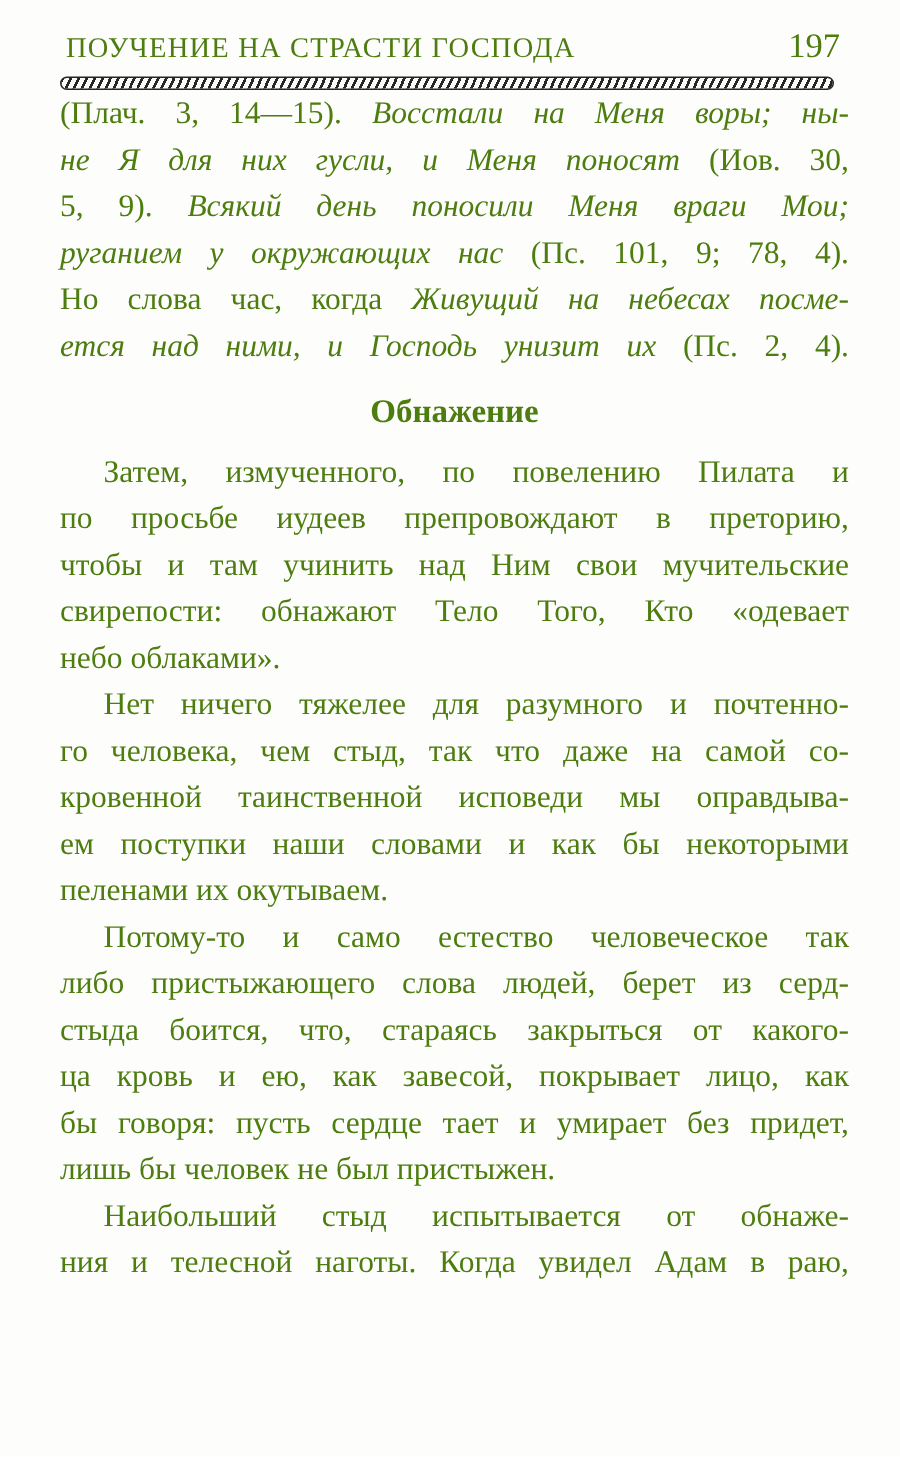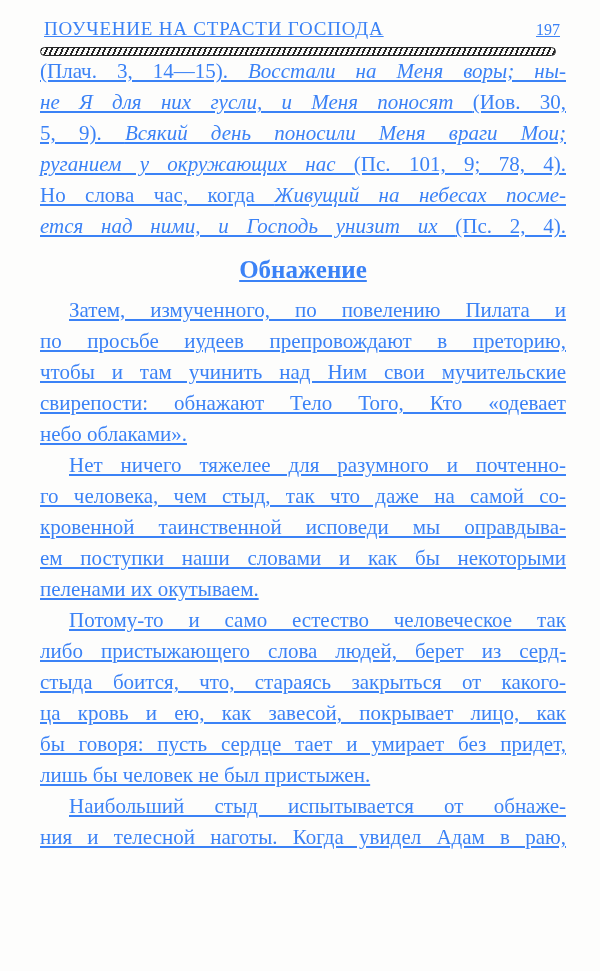"ПОУЧЕНИЕ НА СТРАСТИ ГОСПОДА" div.page { color: #3b82f6 -> #4d7c0f; text-decoration: underline -> none }
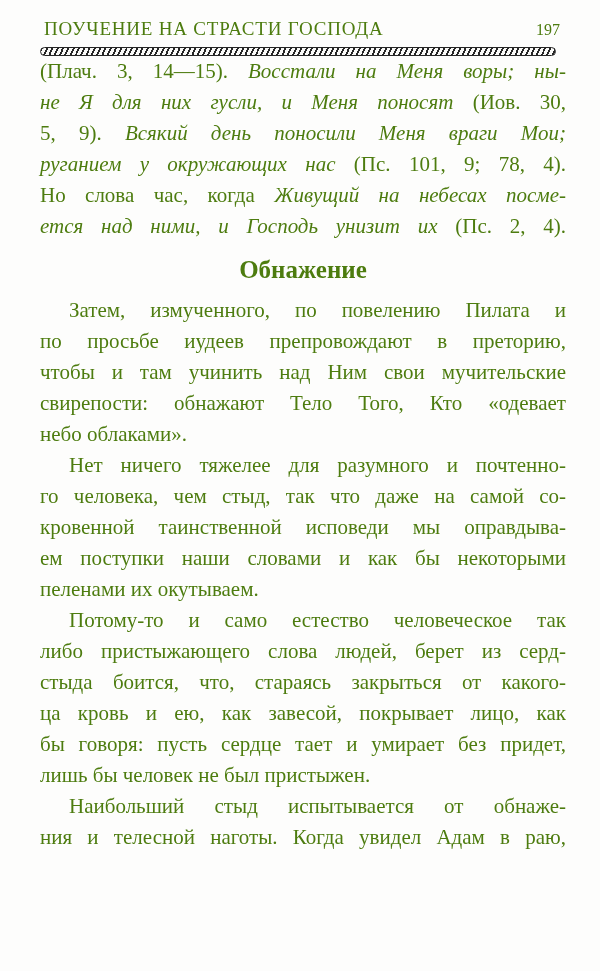"197" .page-number { font-size: 16px -> 23px }
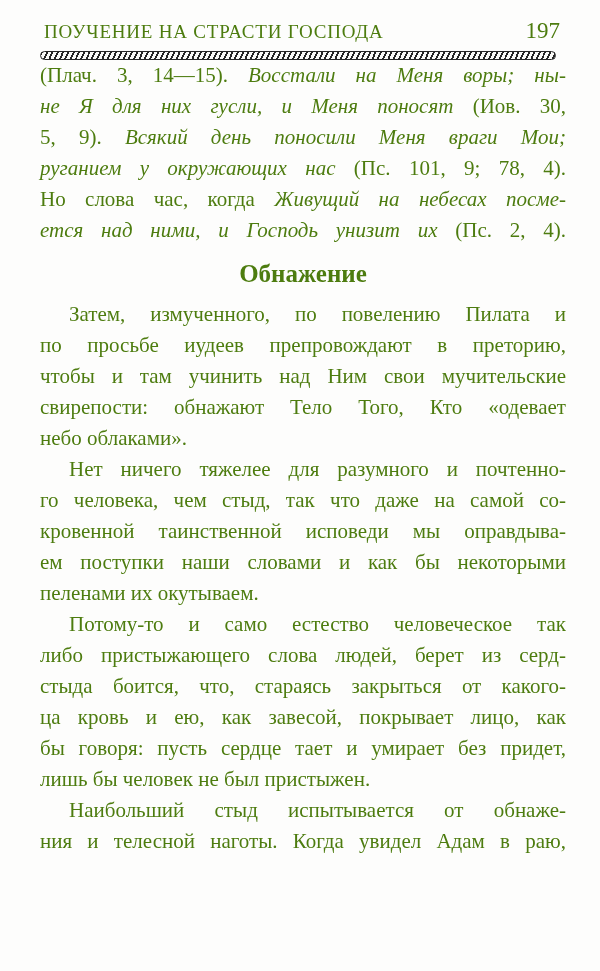"Обнажение" .section-heading { font-size: 25px -> 22px }
